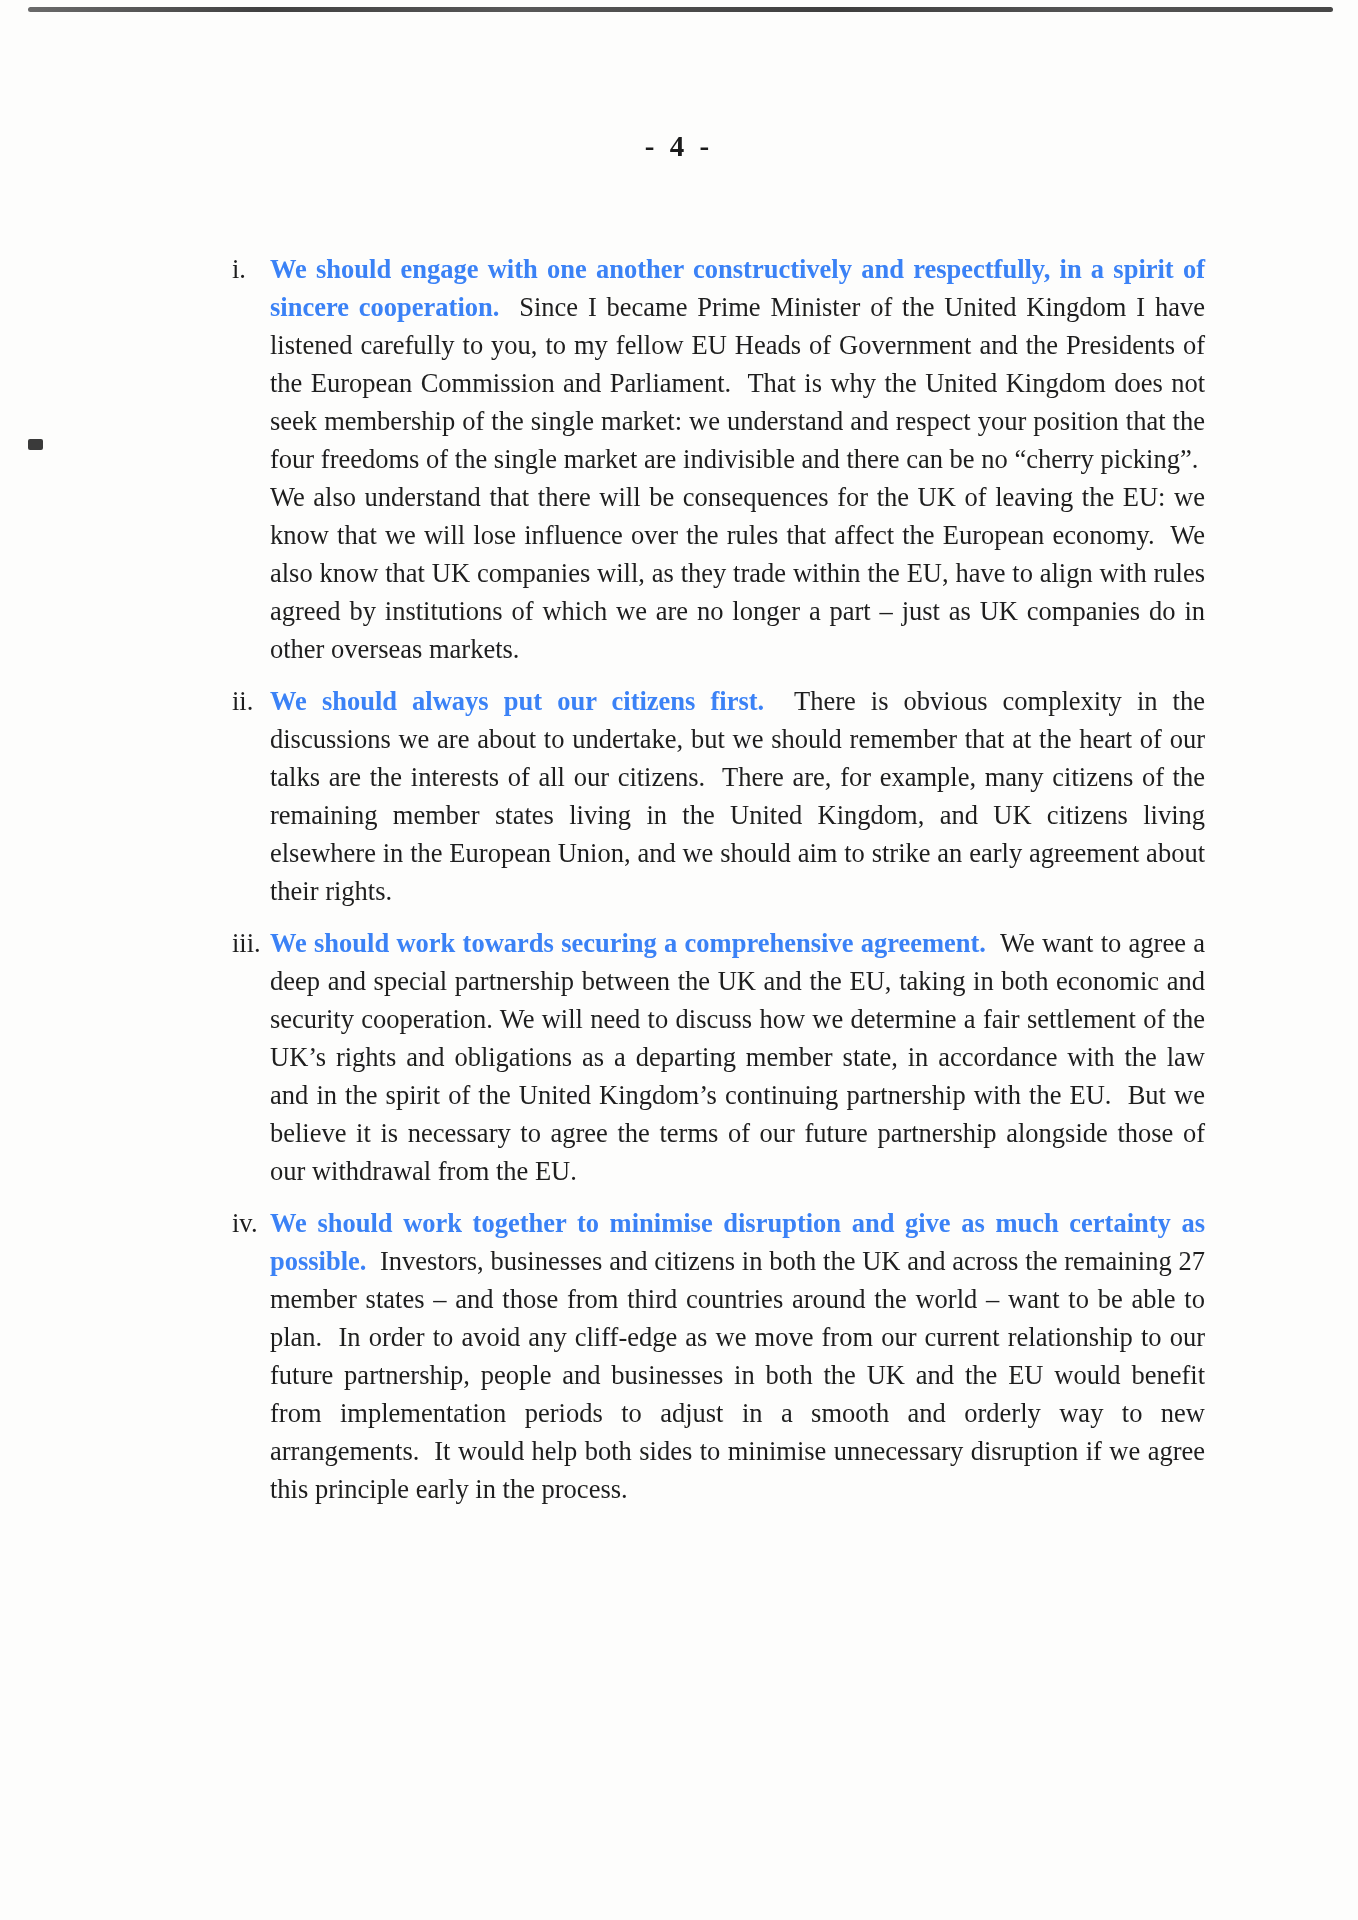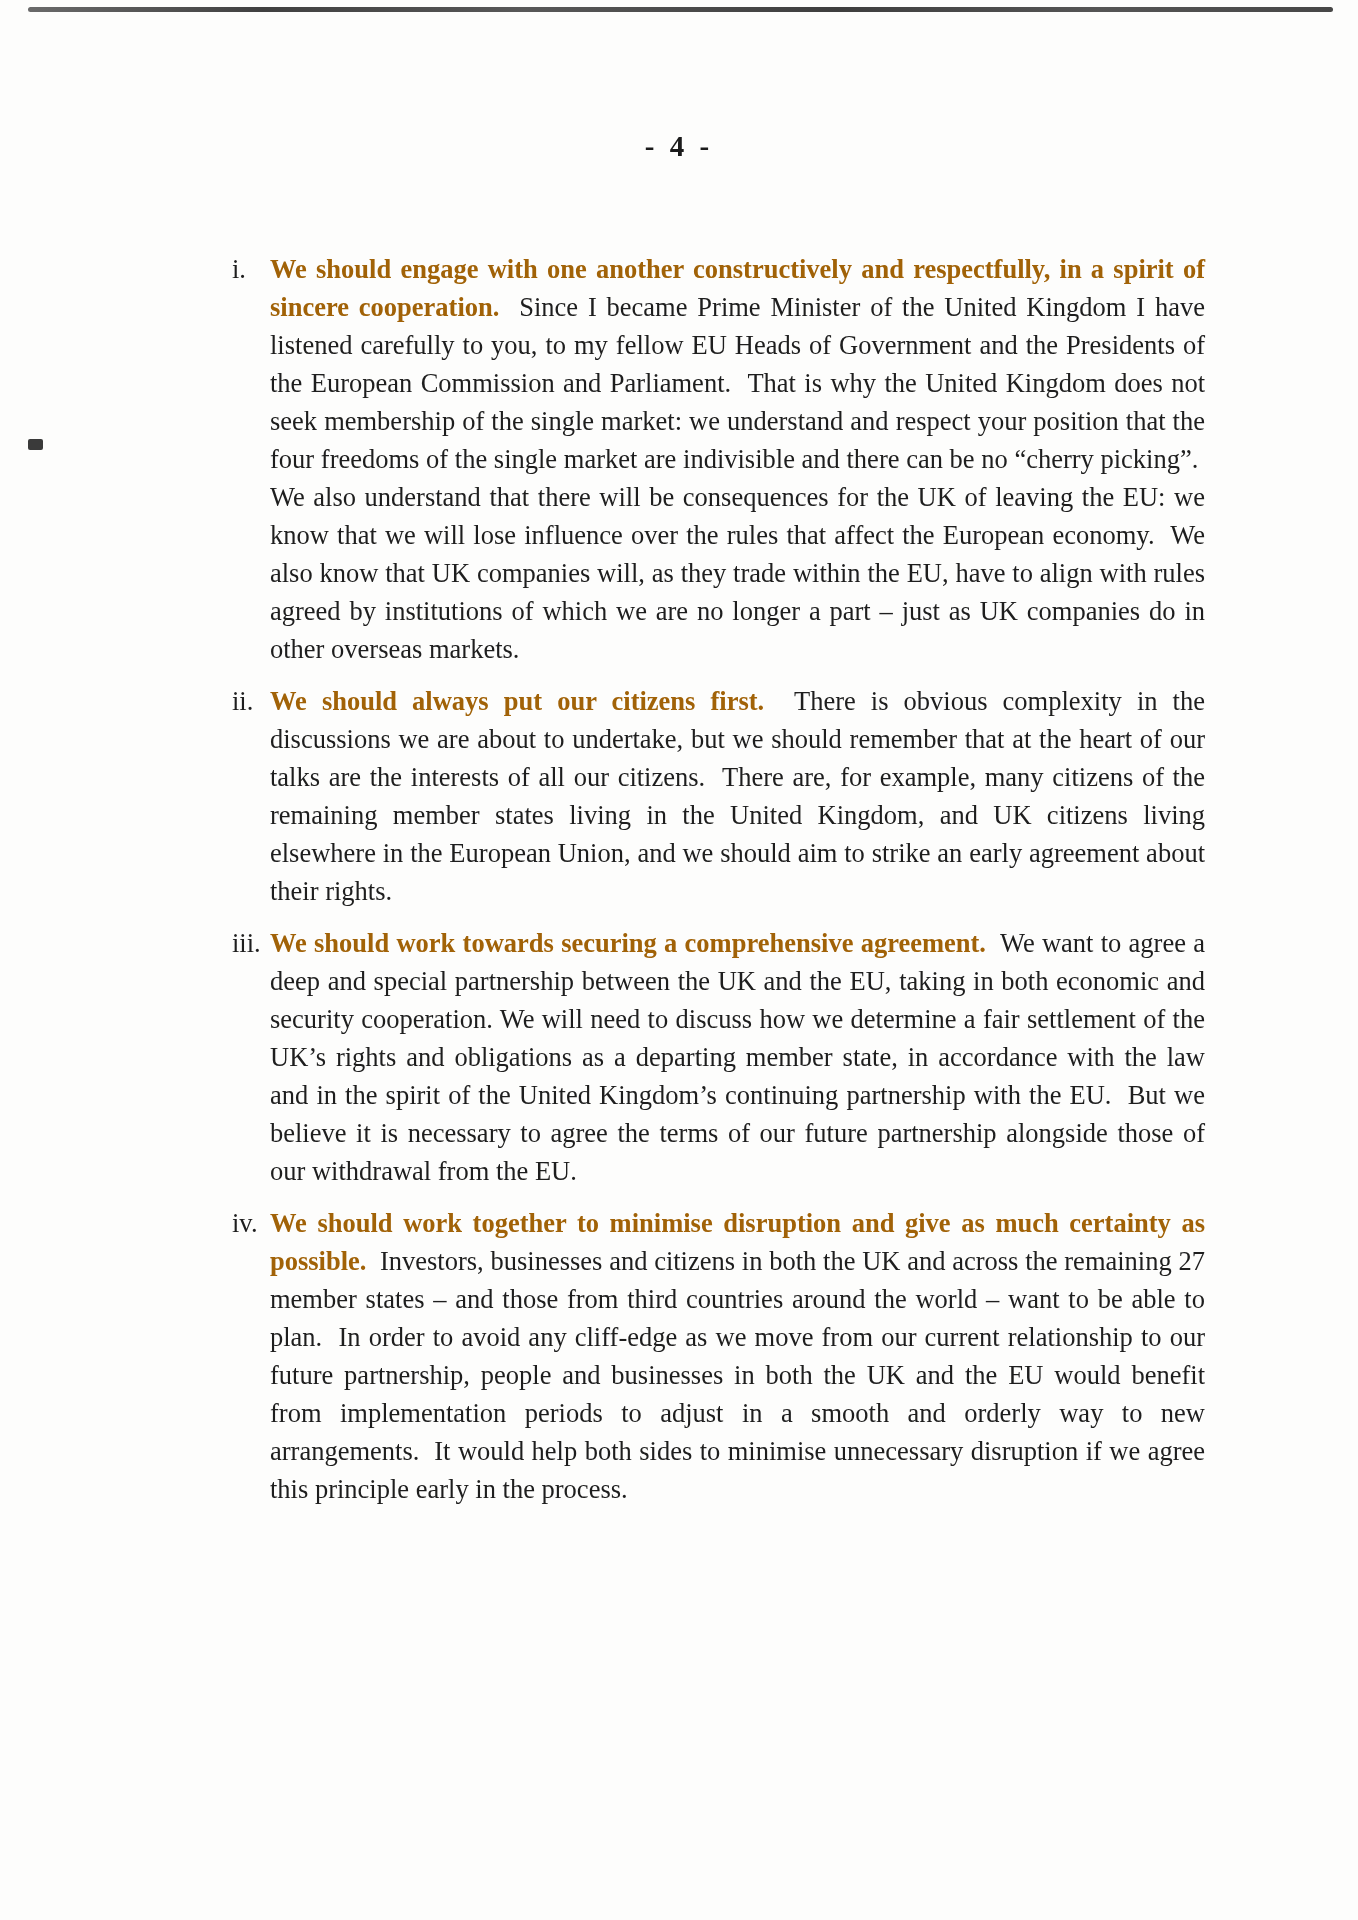"We should engage with one" li.point .lead { color: #a16207 -> #3b82f6 }
